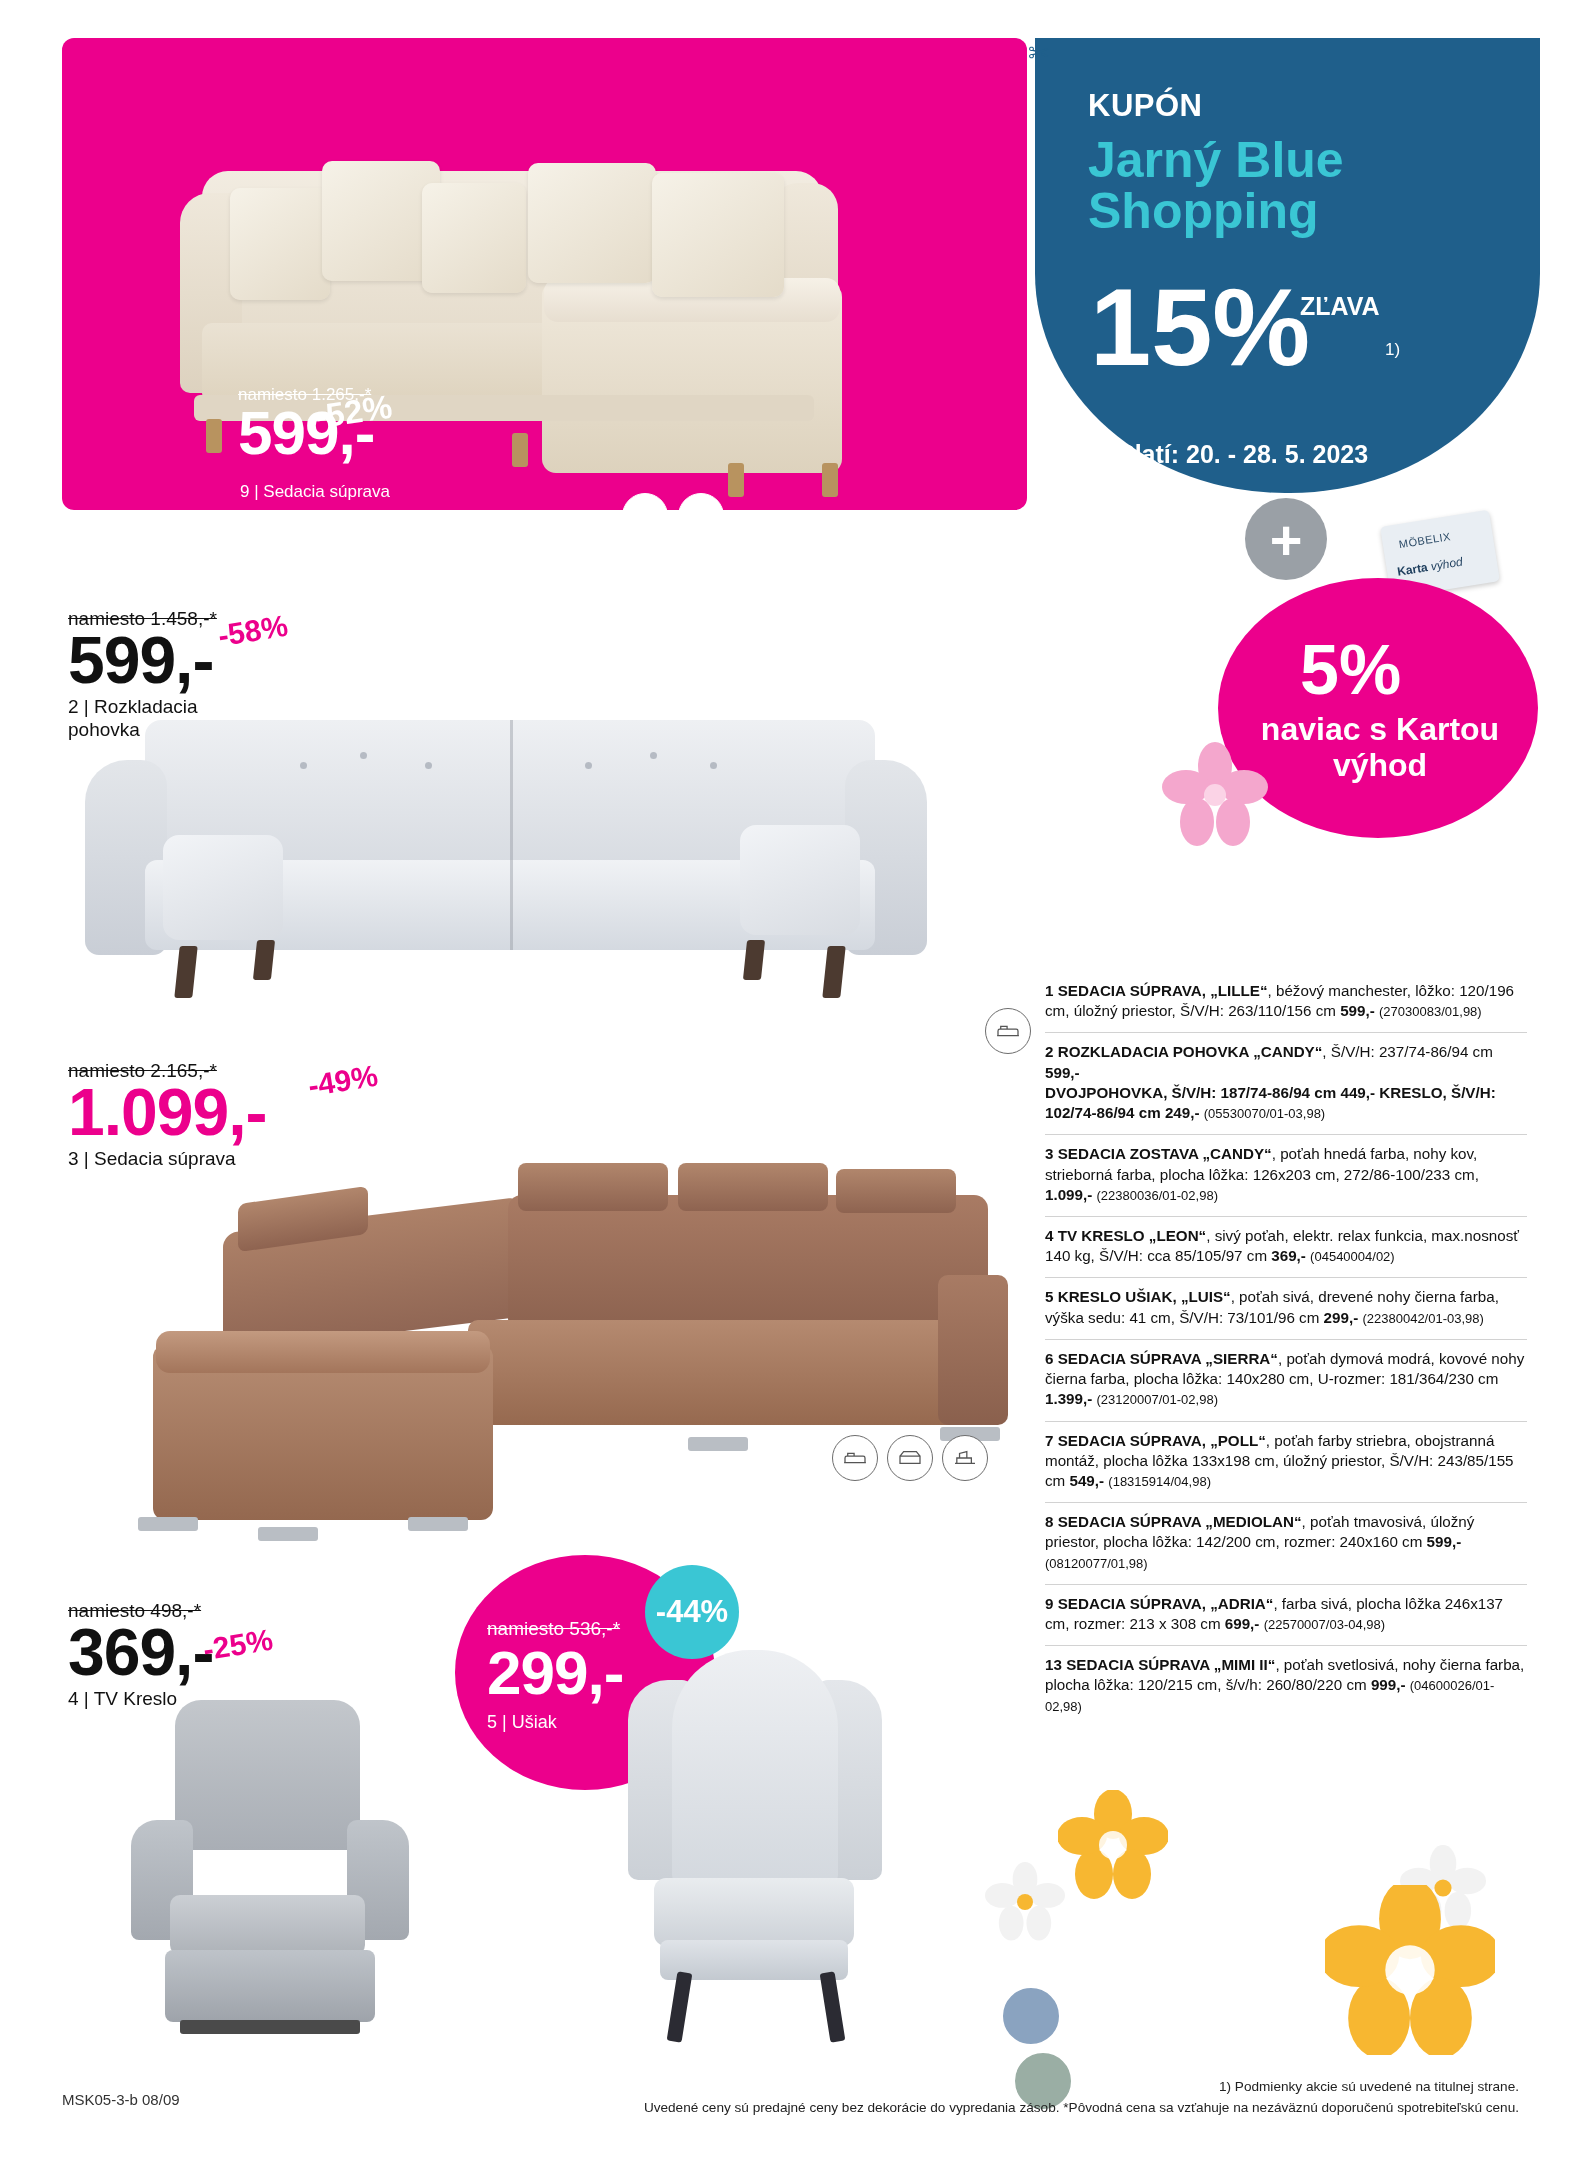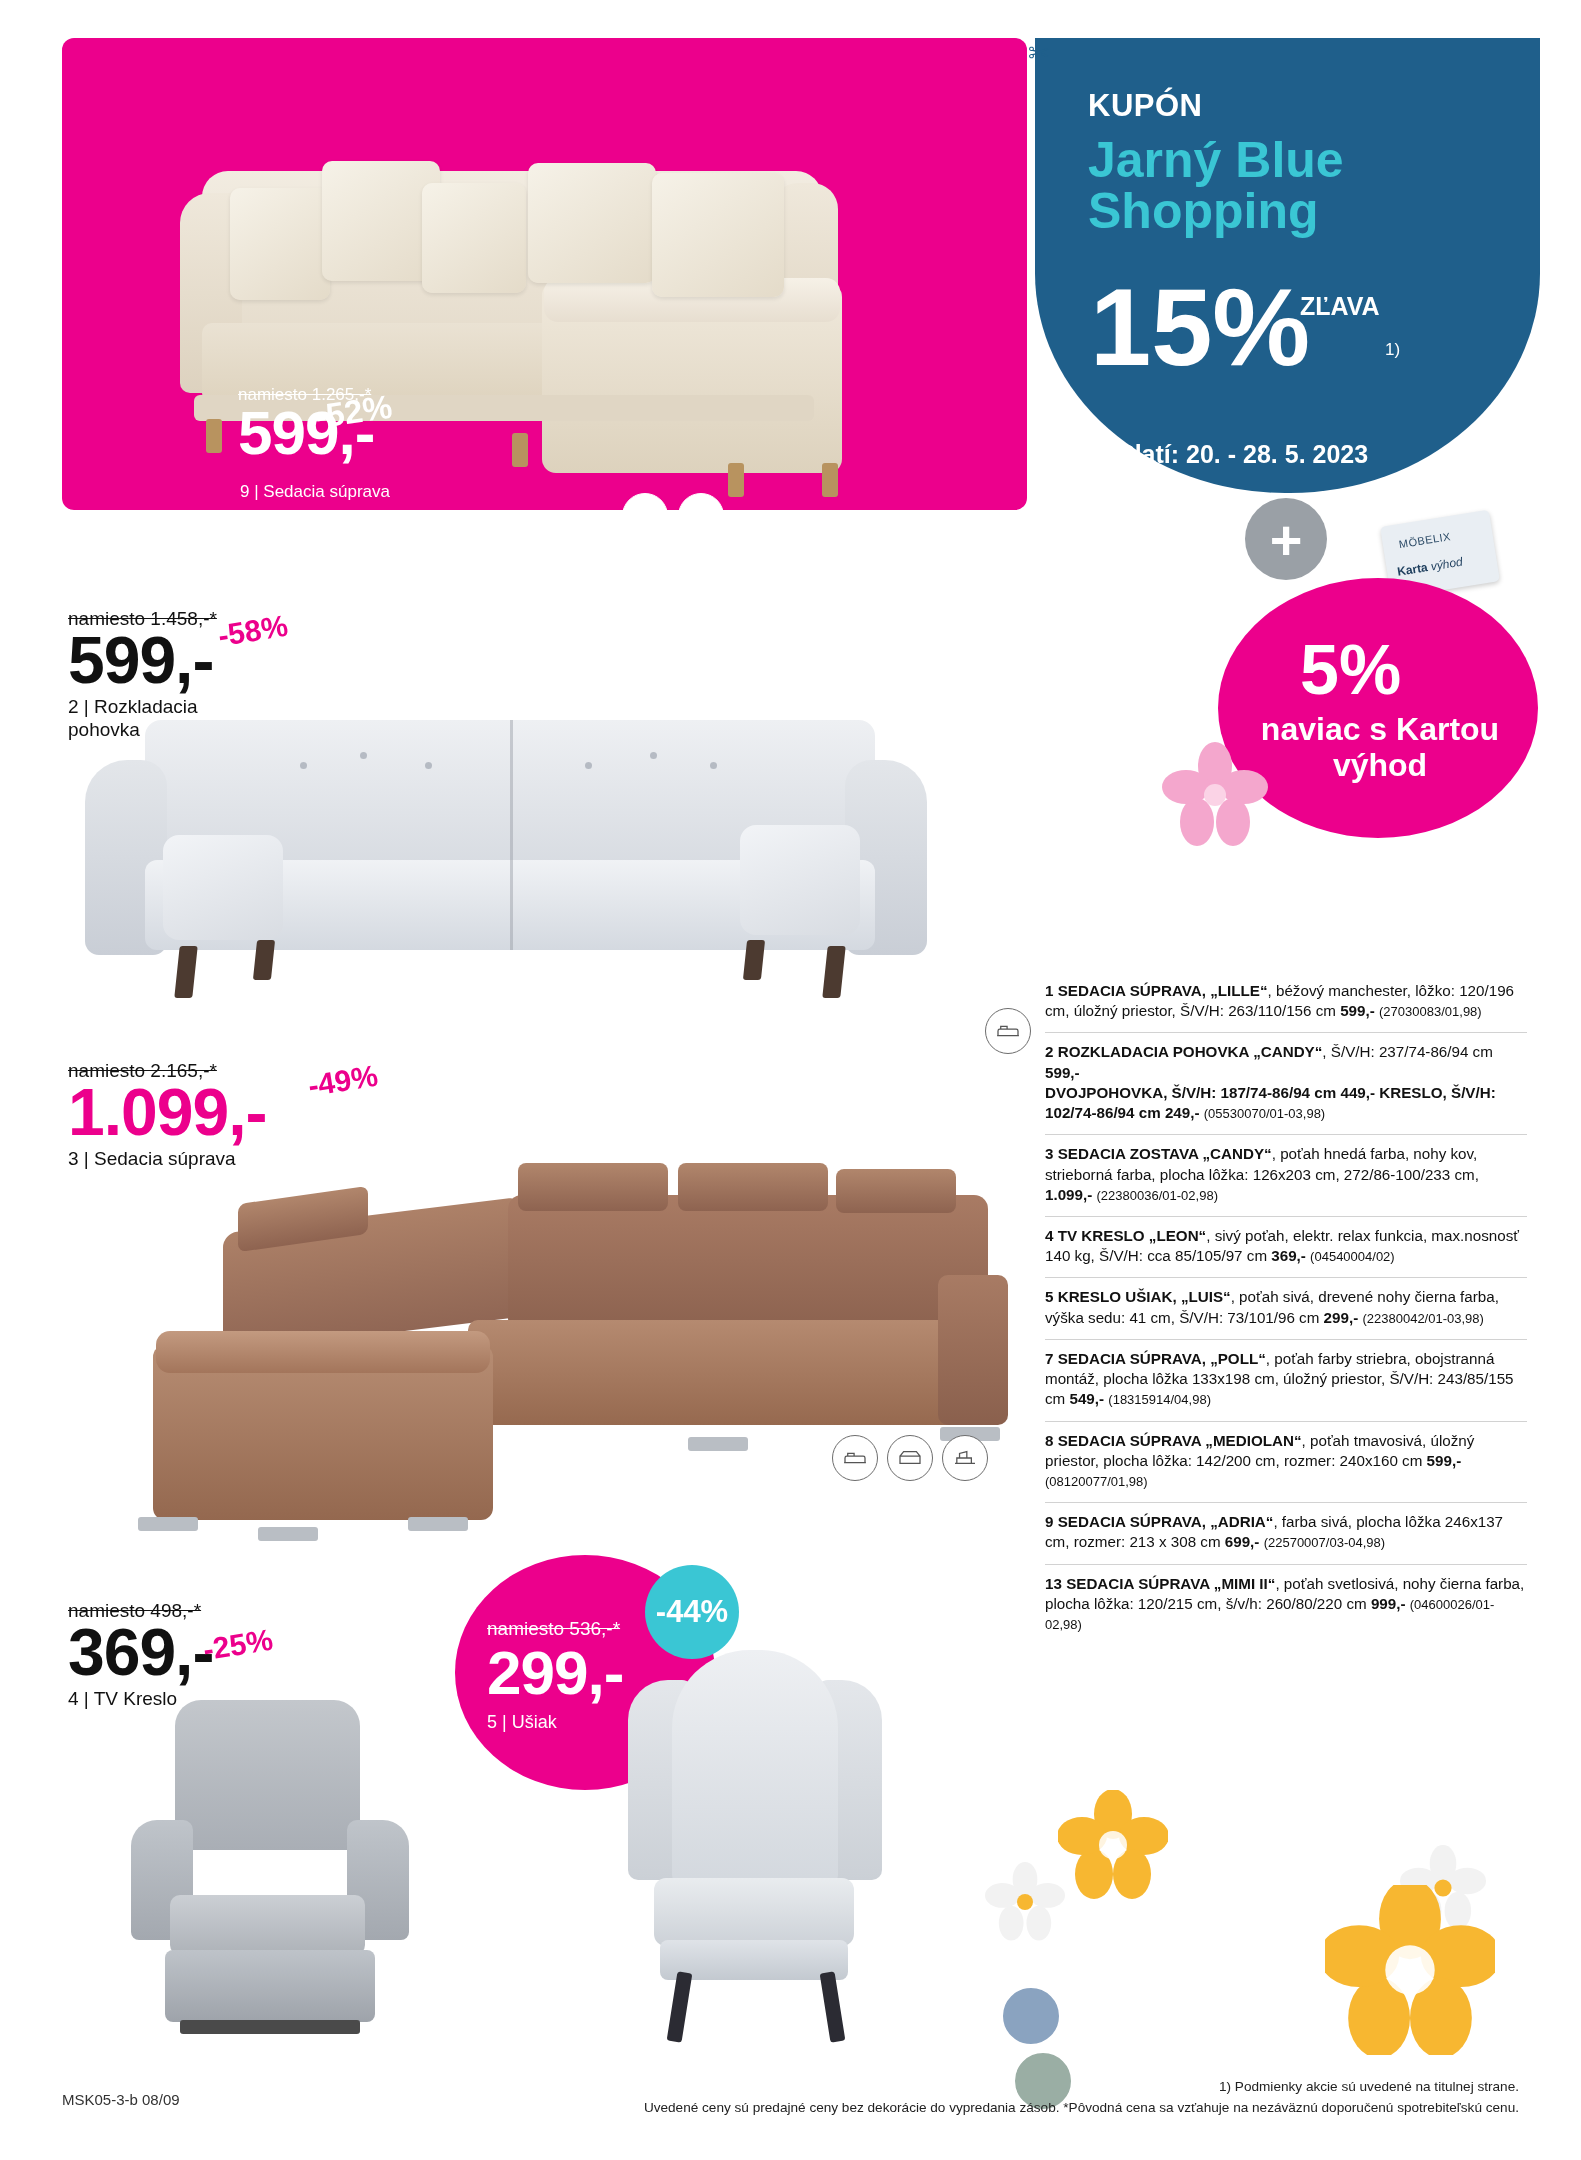"6 SEDACIA SÚPRAVA „SIERRA“, poťah" div.desc-item { html: none -> <div> <span>6</span> <b>SEDACIA SÚPRAVA „SIERRA“</b><span>, poťah dymová modrá, kovové nohy čierna farba, plocha lôžka: 140x280 cm, U-rozmer: 181/364/230 cm </span><b>1.399,-</b> <span>(23120007/01-02,98)</span> </div> }
